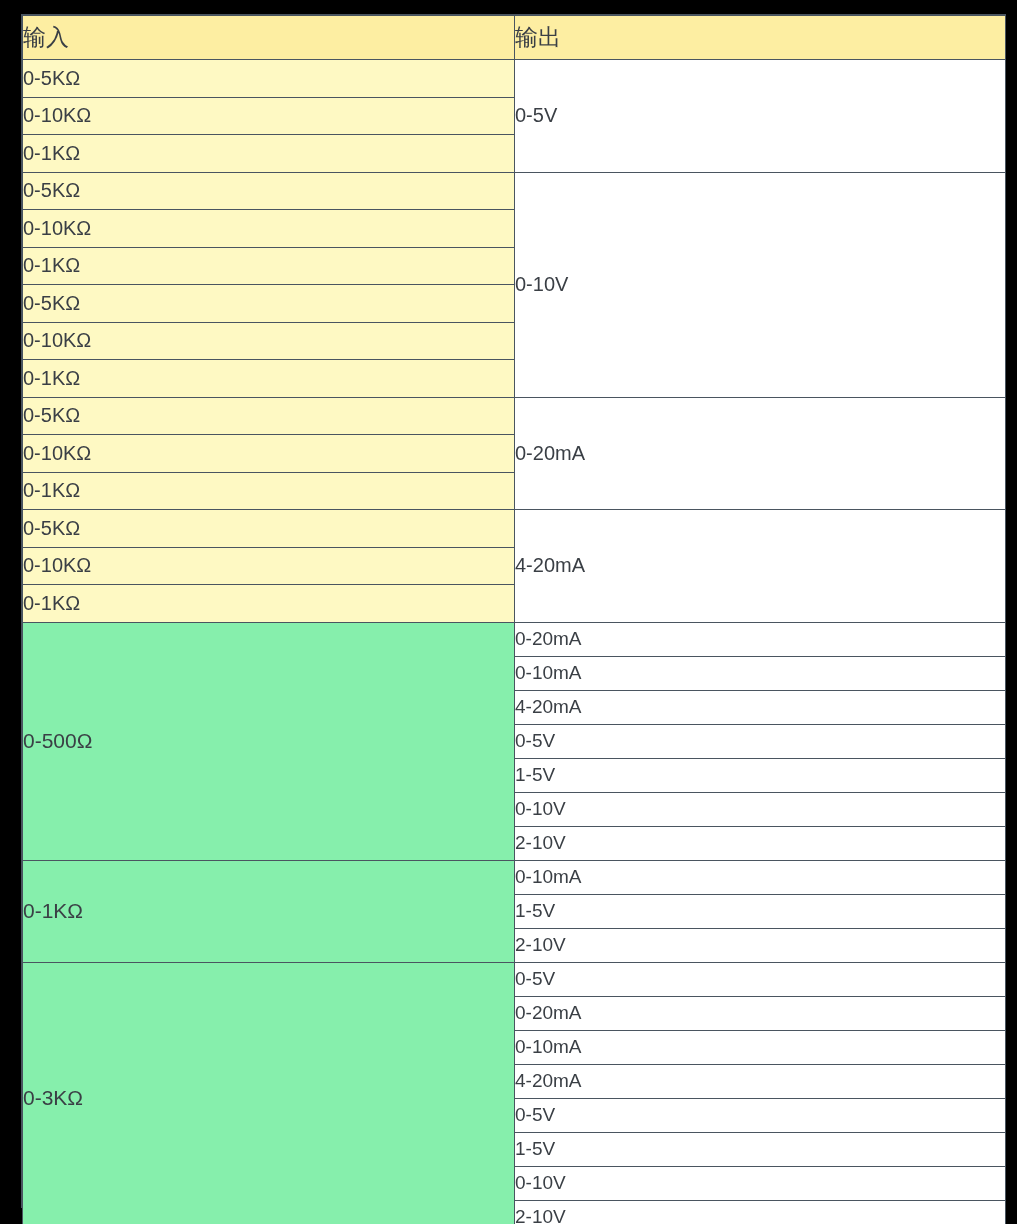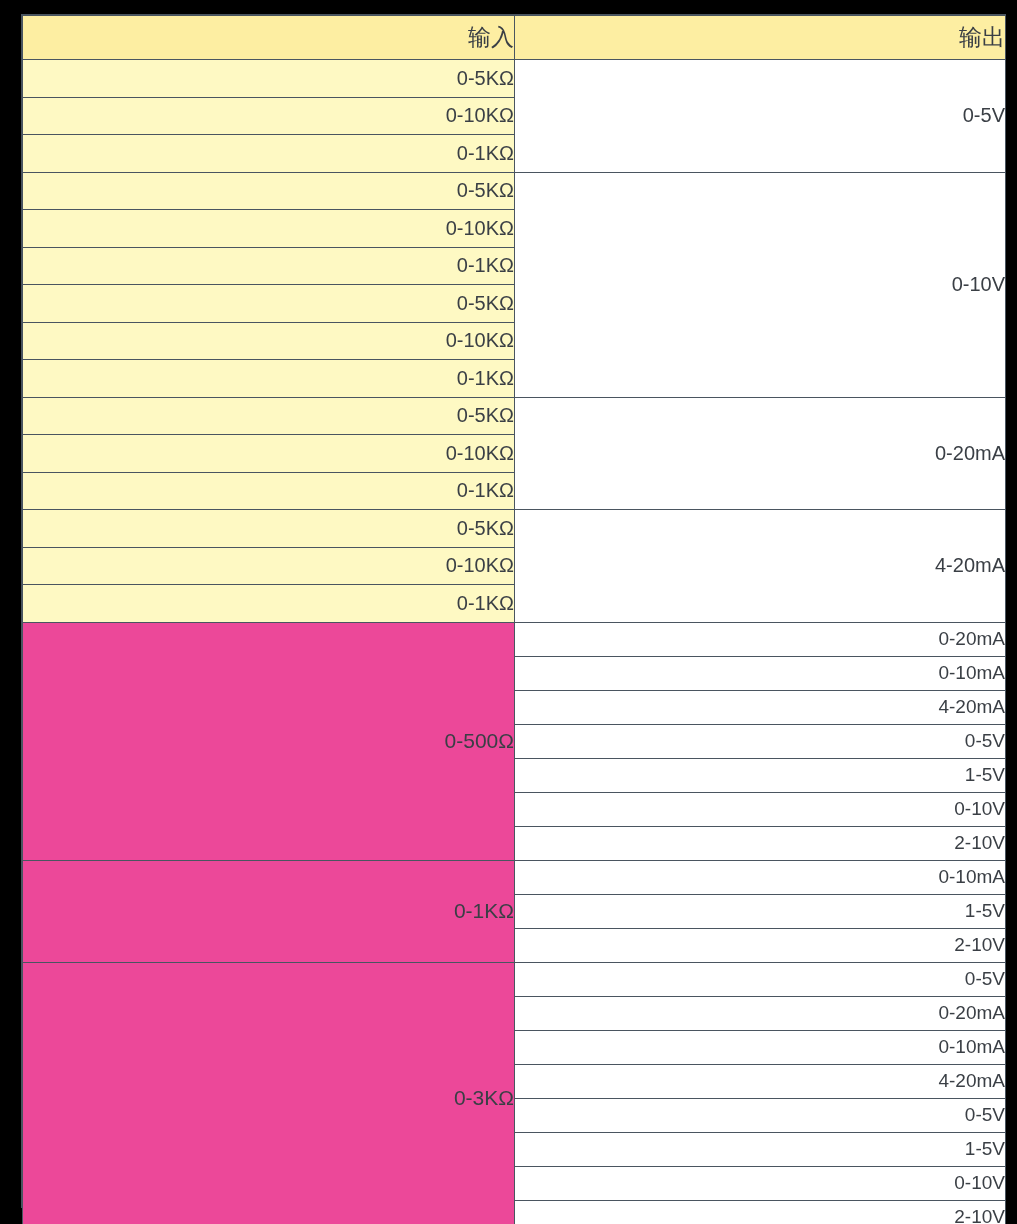"输入" table.spec-table th, table.spec-table td { text-align: right -> left }
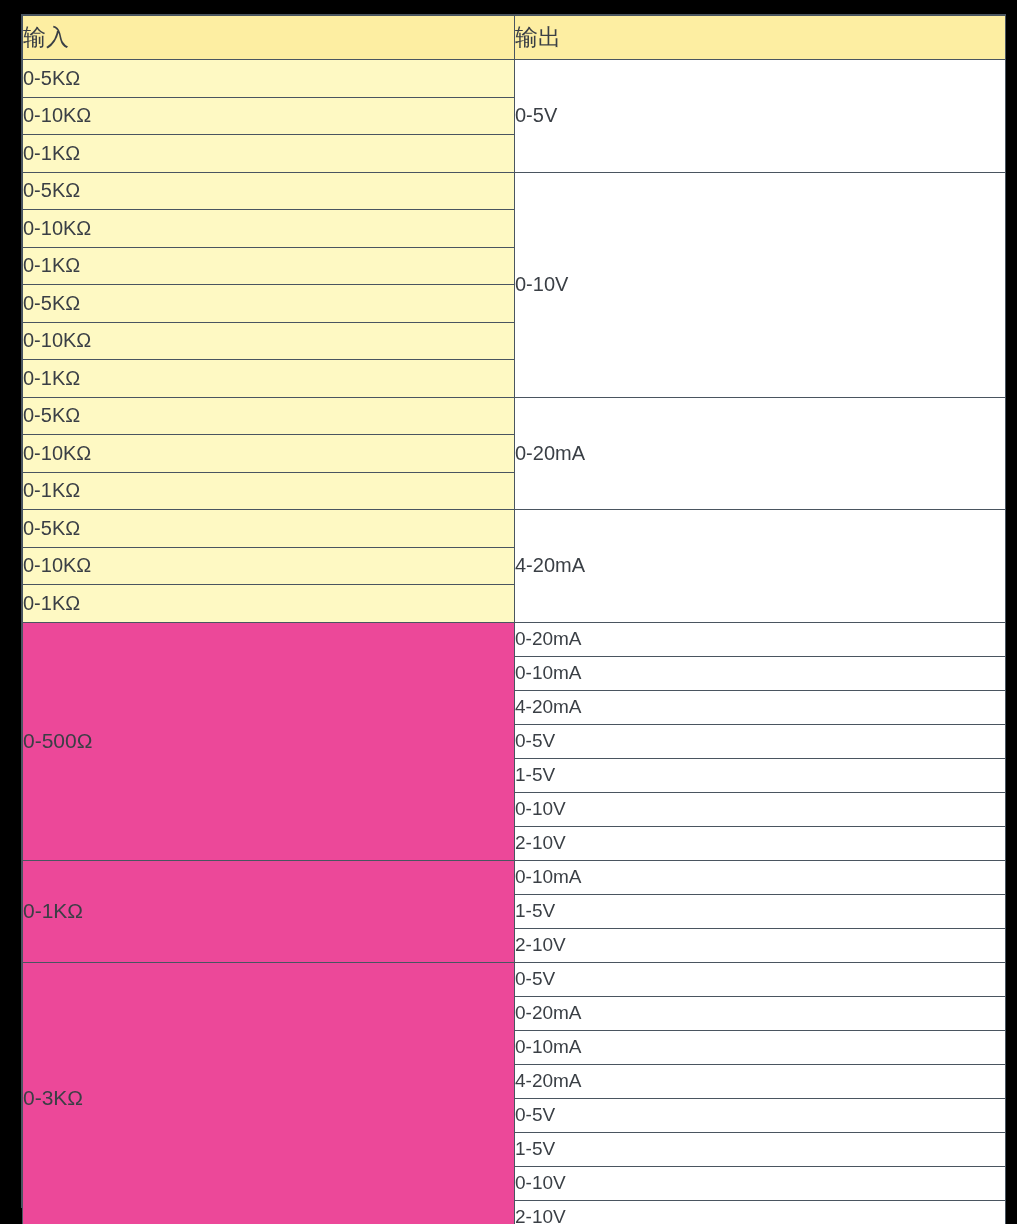"0-500Ω" td.in-merge { background: #ec4899 -> #86efac }
